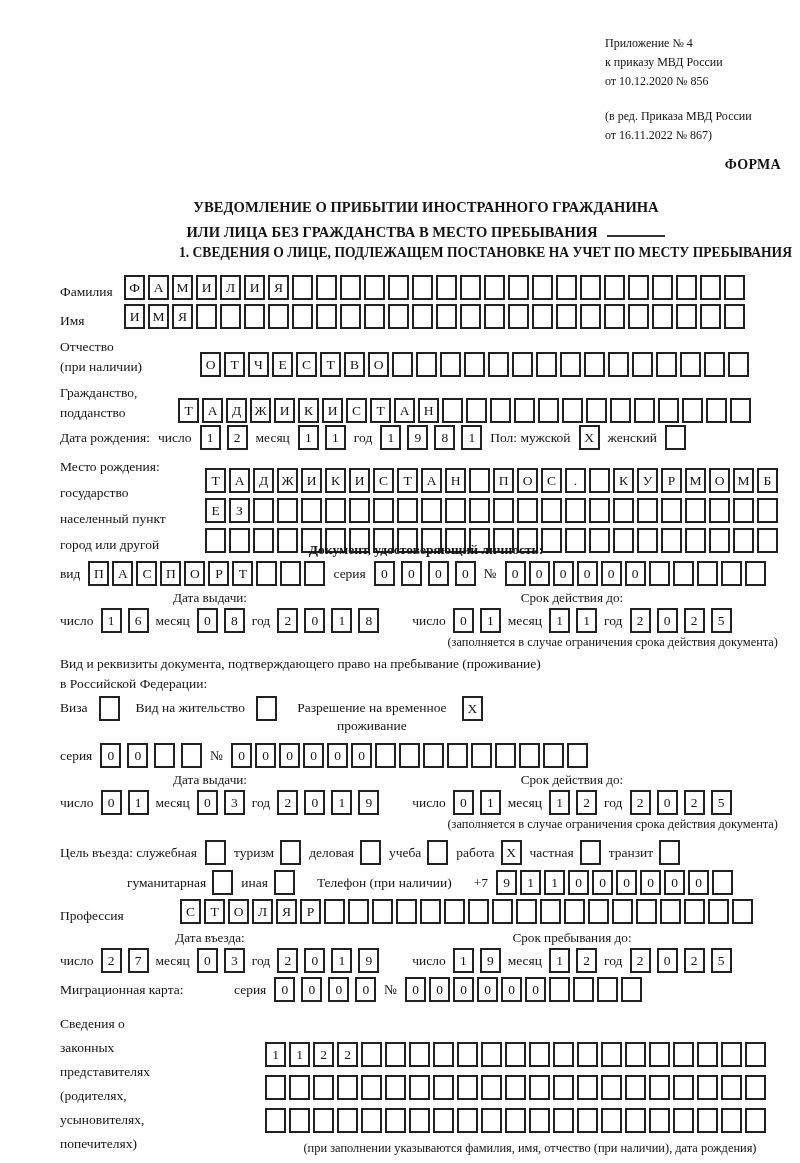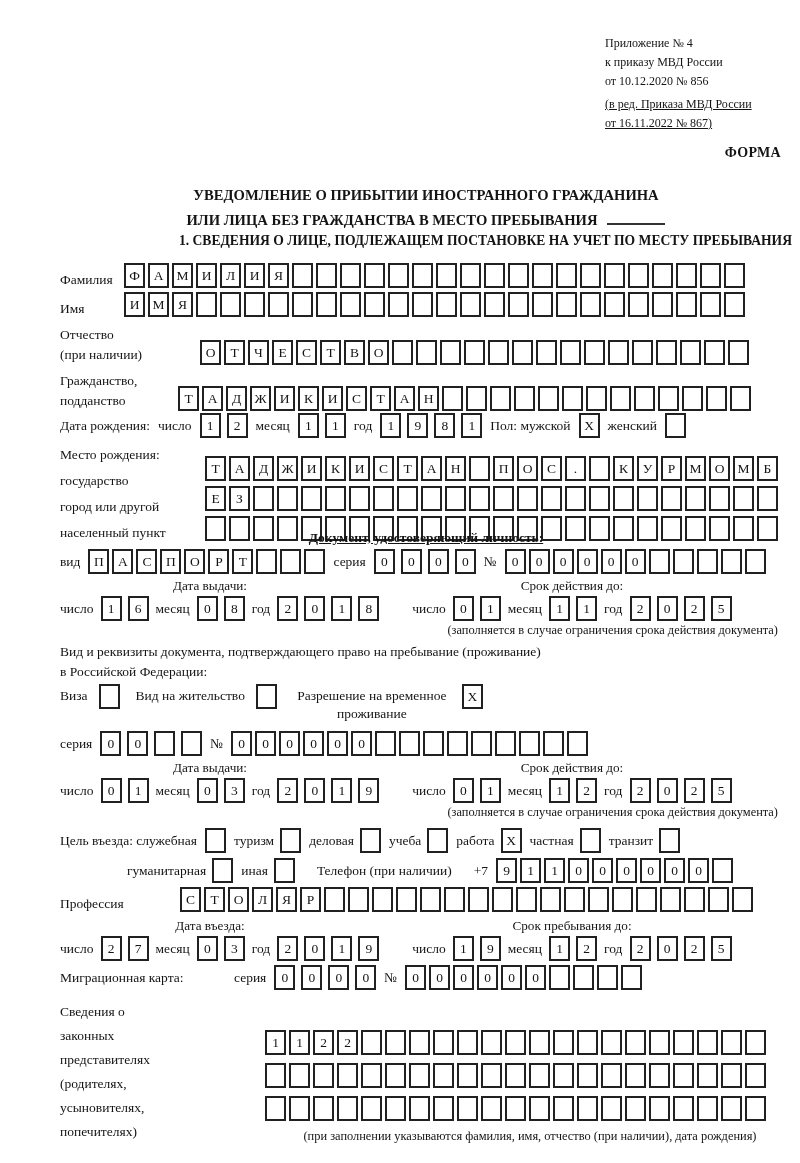"(в ред. Приказа МВД России" .annex-note { margin-top: 4px -> 16px; text-decoration: underline -> none }
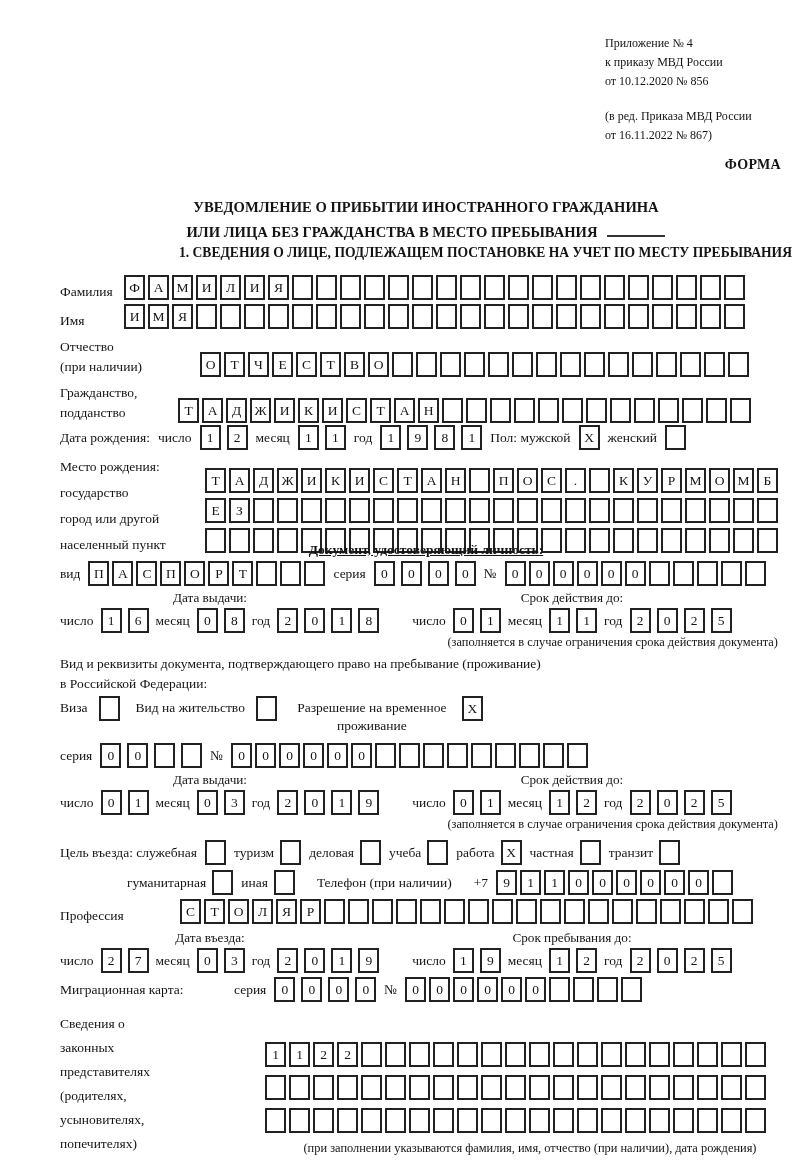"город или другой" span.l2 { order: before "населенный пункт" -> after "населенный пункт" }
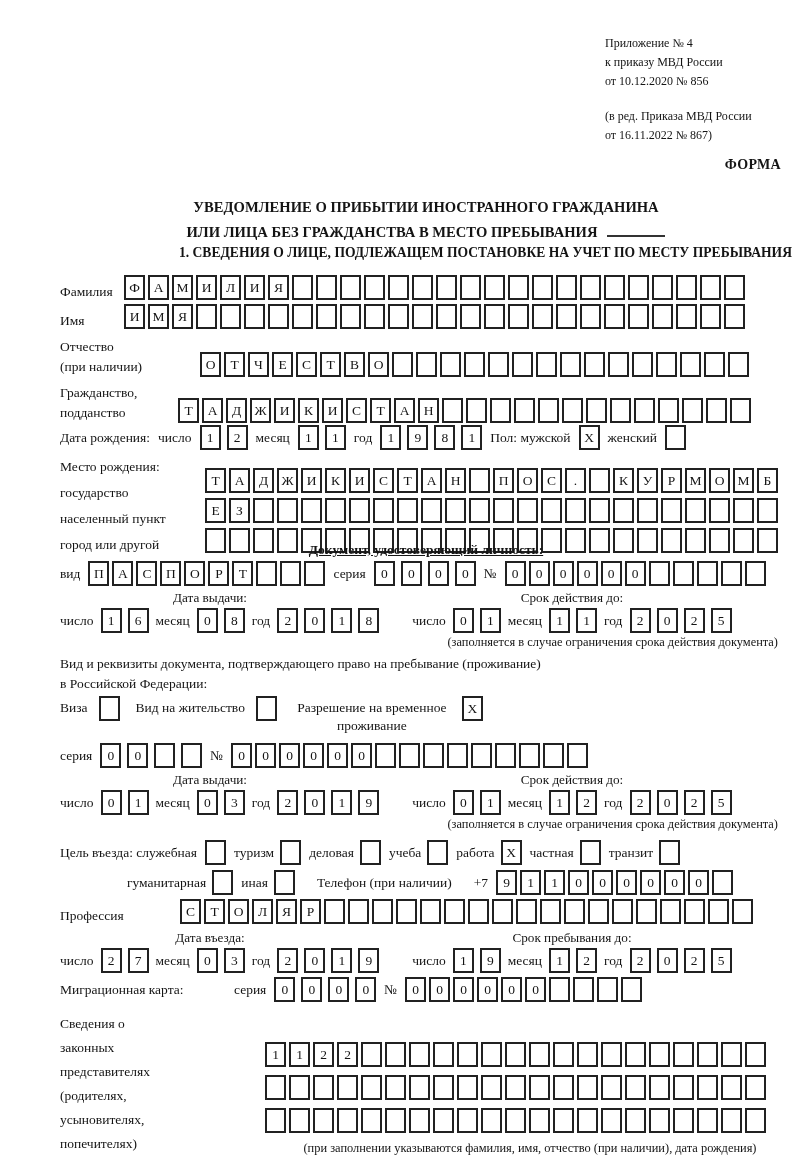"Документ, удостоверяющий личность:" .doc-heading { text-decoration: underline -> none }
